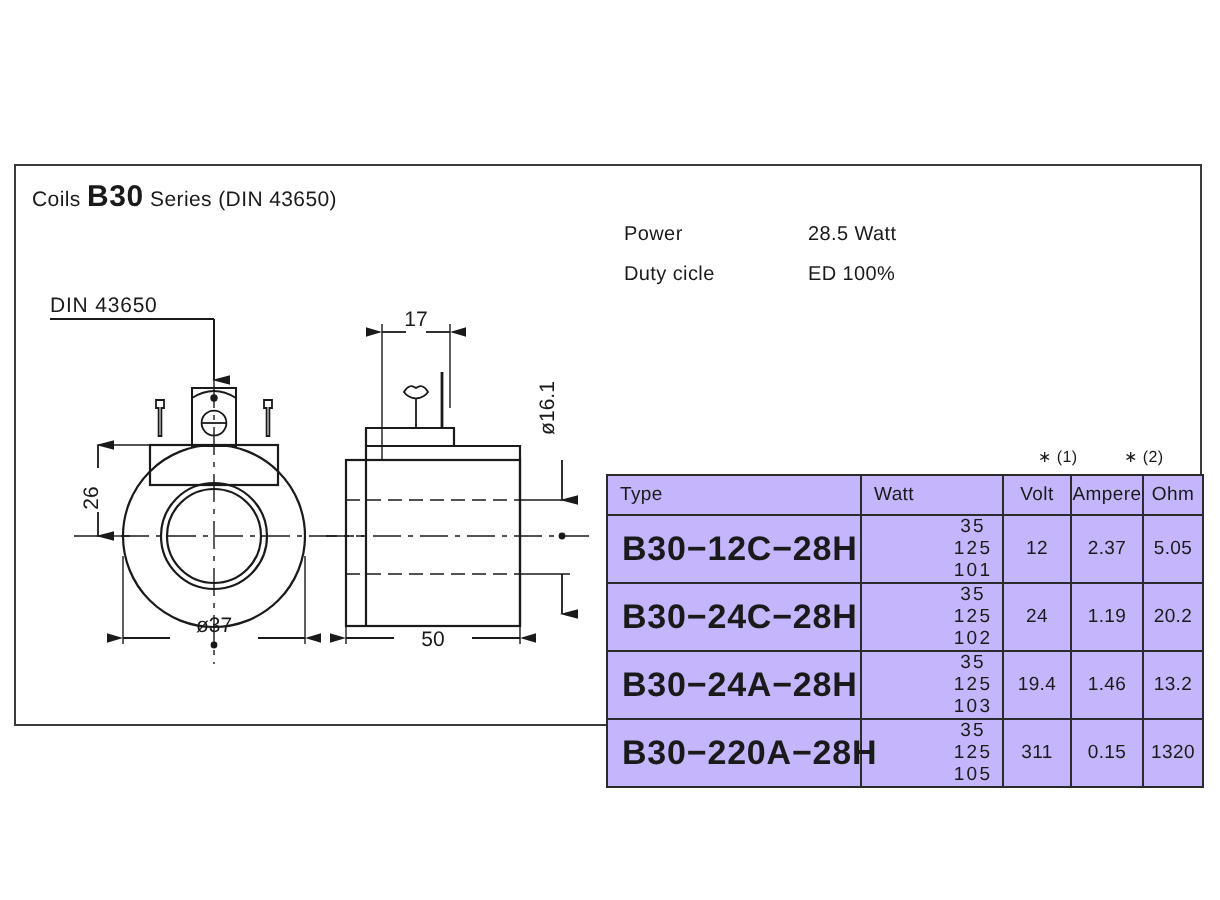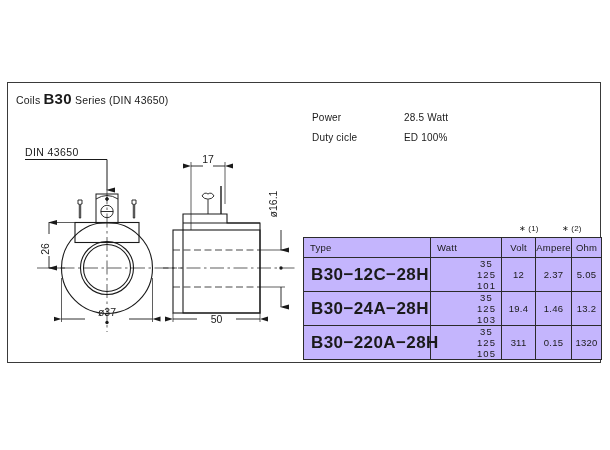"B30−24C−28H" tr { html: none -> <tr> <td>B30−24C−28H</td> <td>35 125 102</td> <td>24</td> <td>1.19</td> <td>20.2</td> </tr> }
